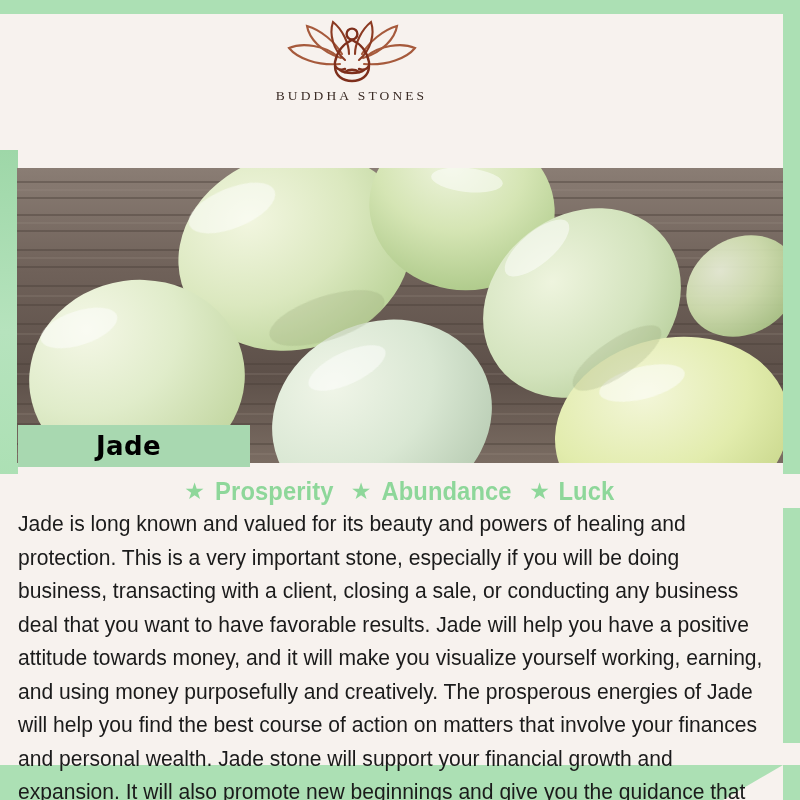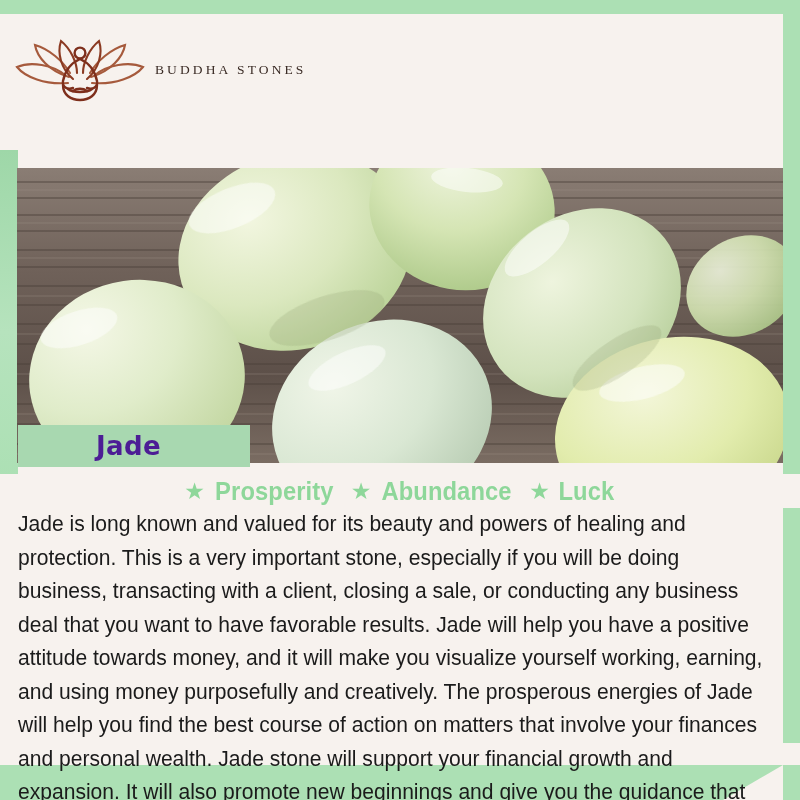"BUDDHA STONES" .header { flex-direction: none -> column; left: 5px -> 16px }
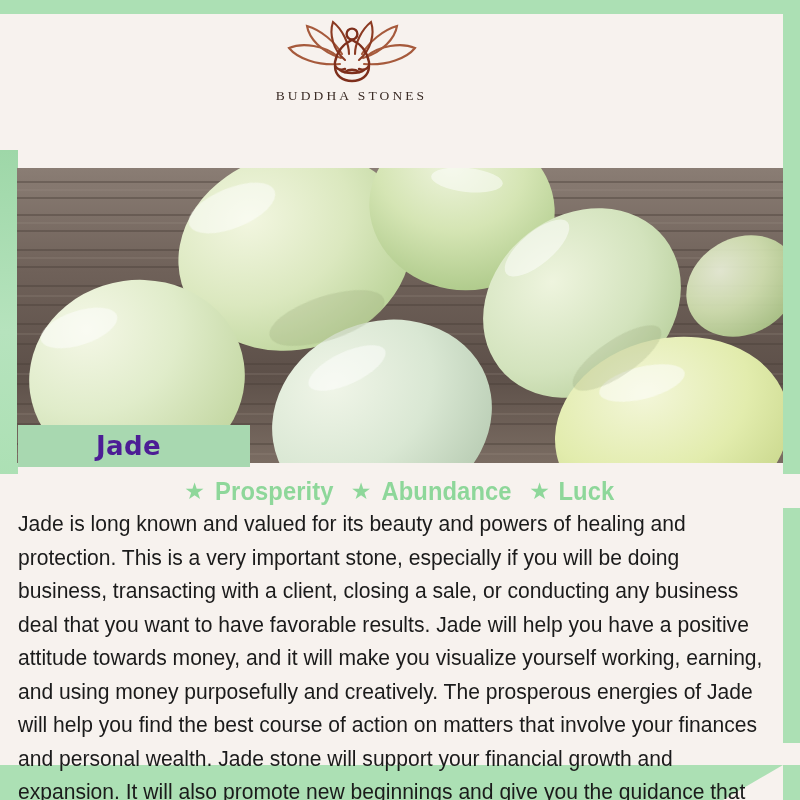"Jade" .jade-text { color: #4c1d95 -> #000000 }
